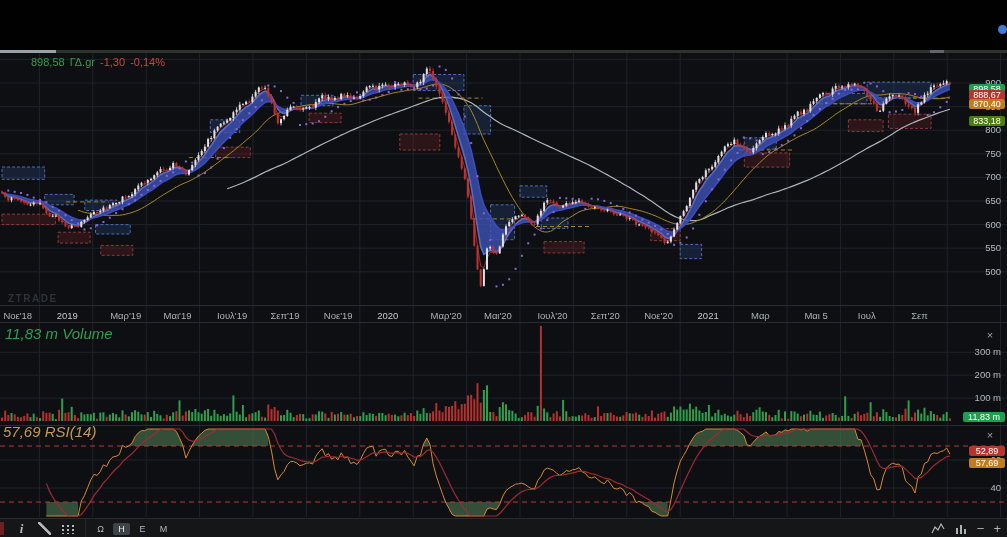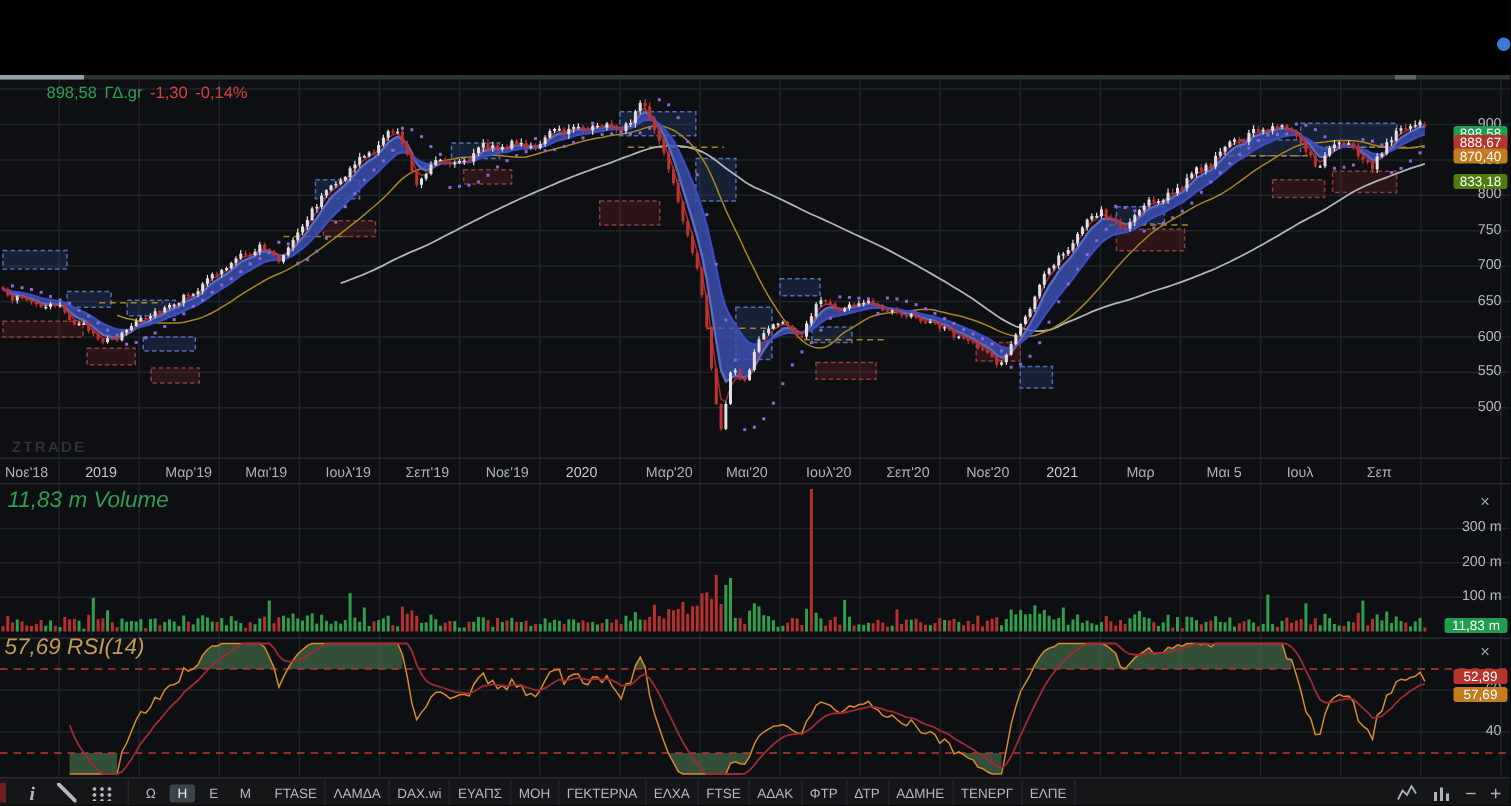"FTASE" div.tb-tabs { html: <div> <div>FTASE</div> <div>ΛΑΜΔΑ</div> <div>DAX.wi</div> <div>ΕΥΑΠΣ</div> <div>ΜΟΗ</div> <div>ΓΕΚΤΕΡΝΑ</div> <div>ΕΛΧΑ</div> <div>FTSE</div> <div>ΑΔΑΚ</div> <div>ΦΤΡ</div> <div>ΔΤΡ</div> <div>ΑΔΜΗΕ</div> <div>ΤΕΝΕΡΓ</div> <div>ΕΛΠΕ</div> </div> -> none }
